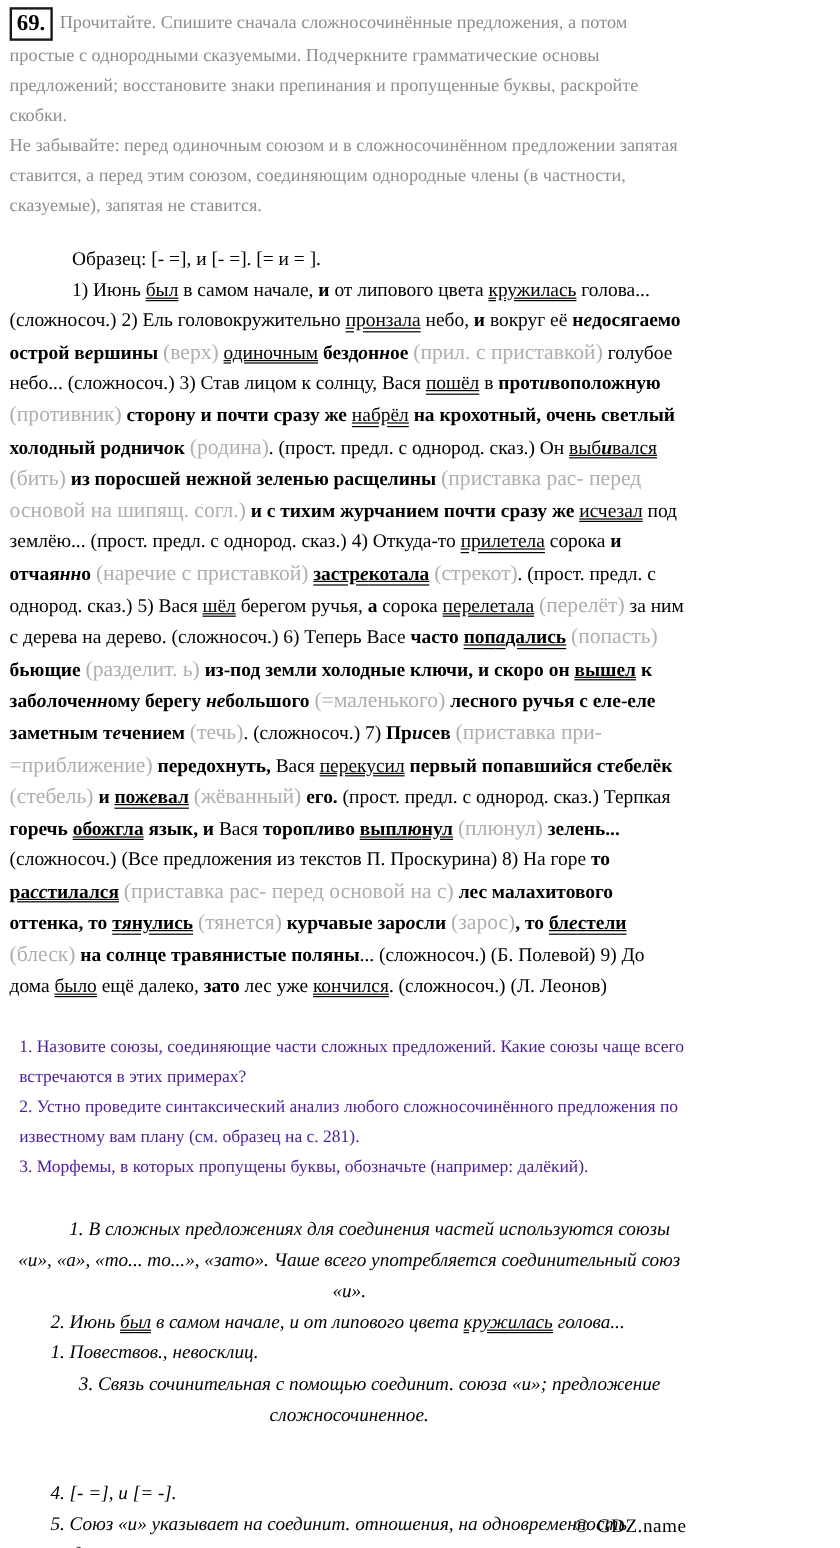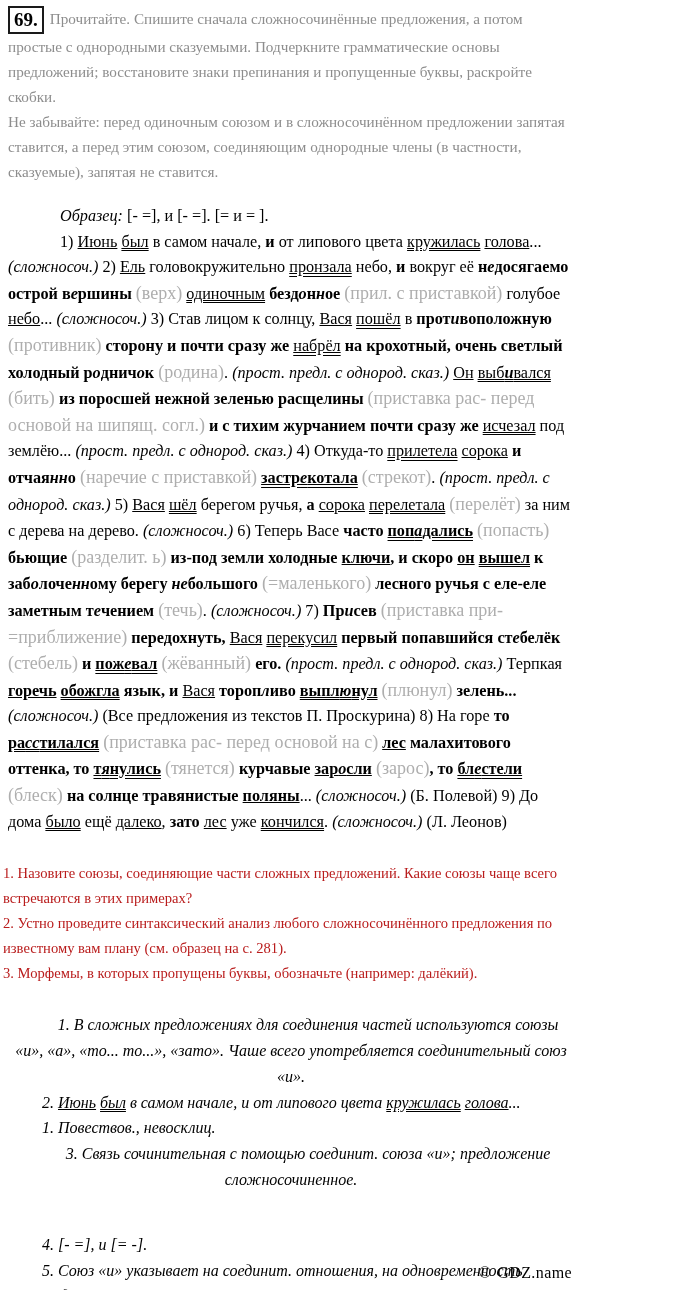"Образец:" .ital { font-style: italic -> none }
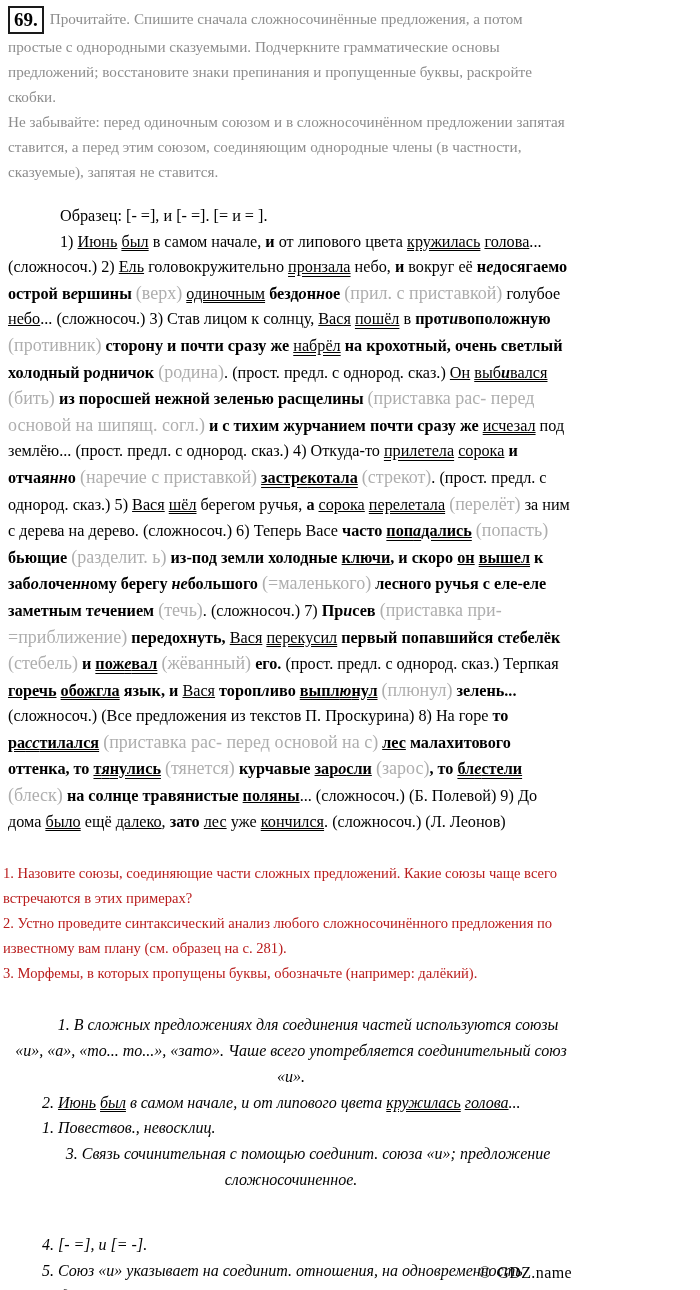"Июнь" .u { text-decoration: underline -> none }
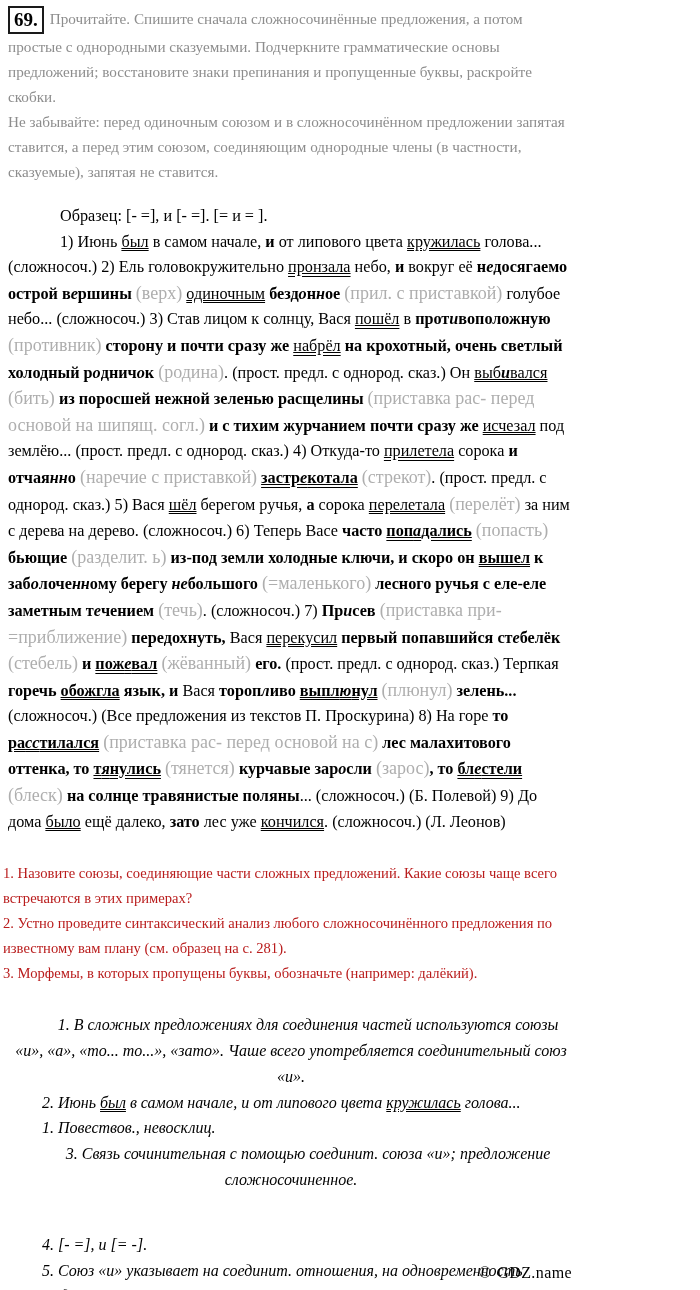"1. Назовите союзы, соединяющие части" .questions { color: #b91c1c -> #4c1d95; padding: 0 14px 0 3px -> 0 14px 0 16px }
